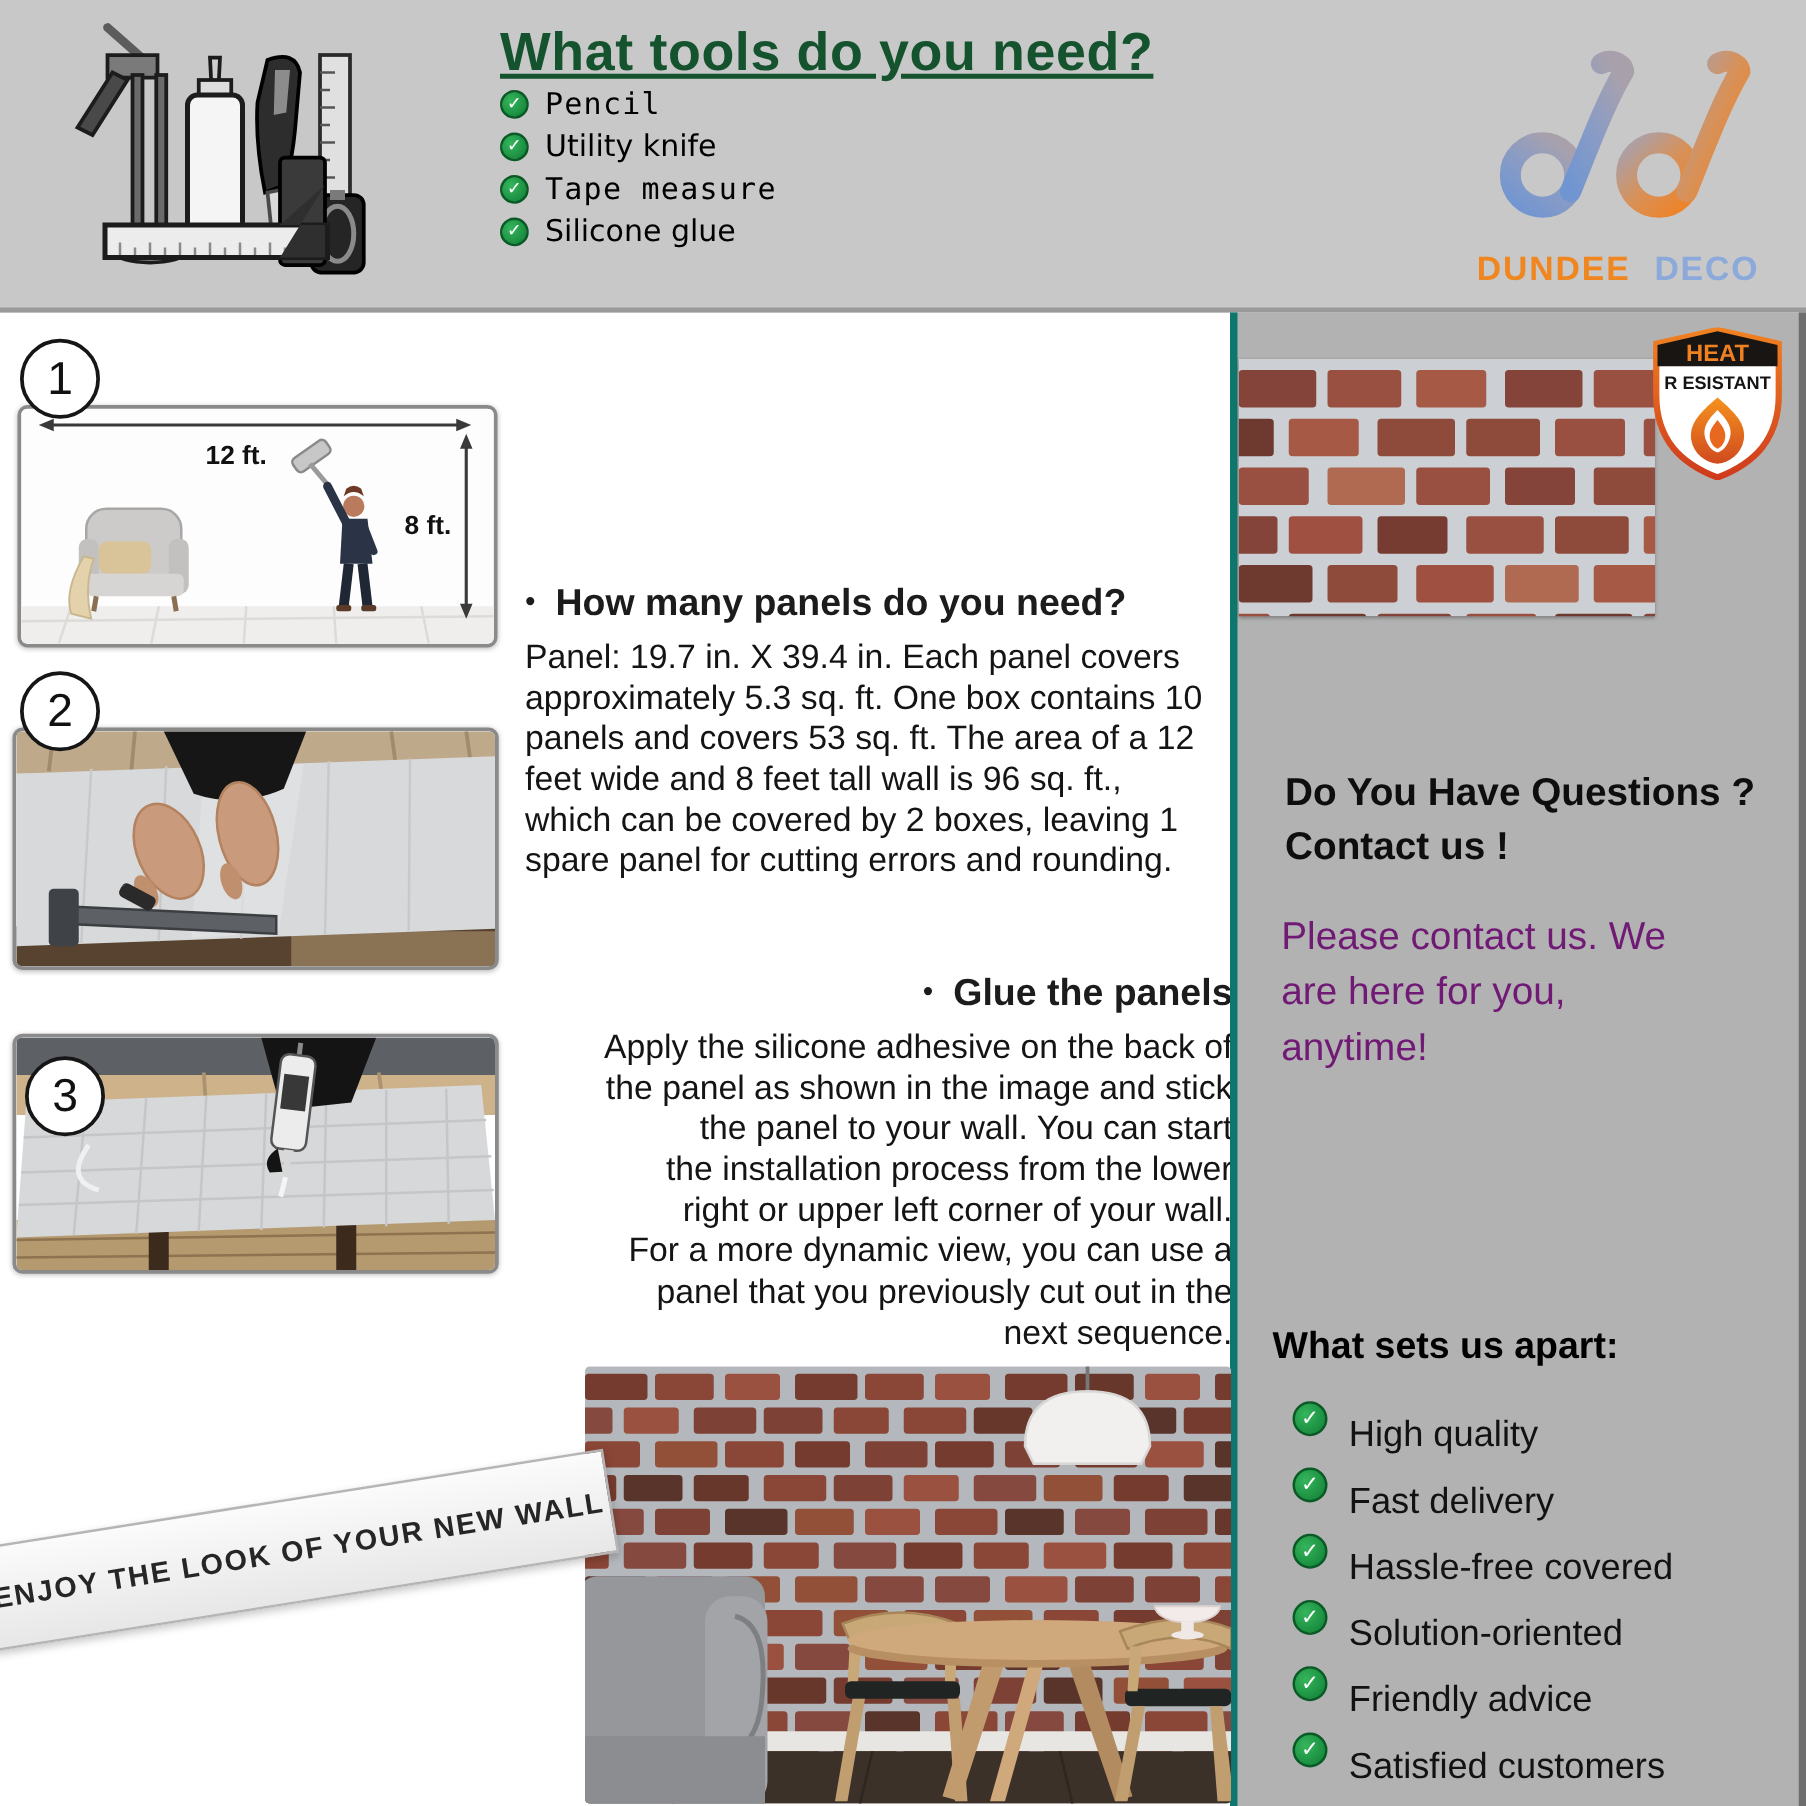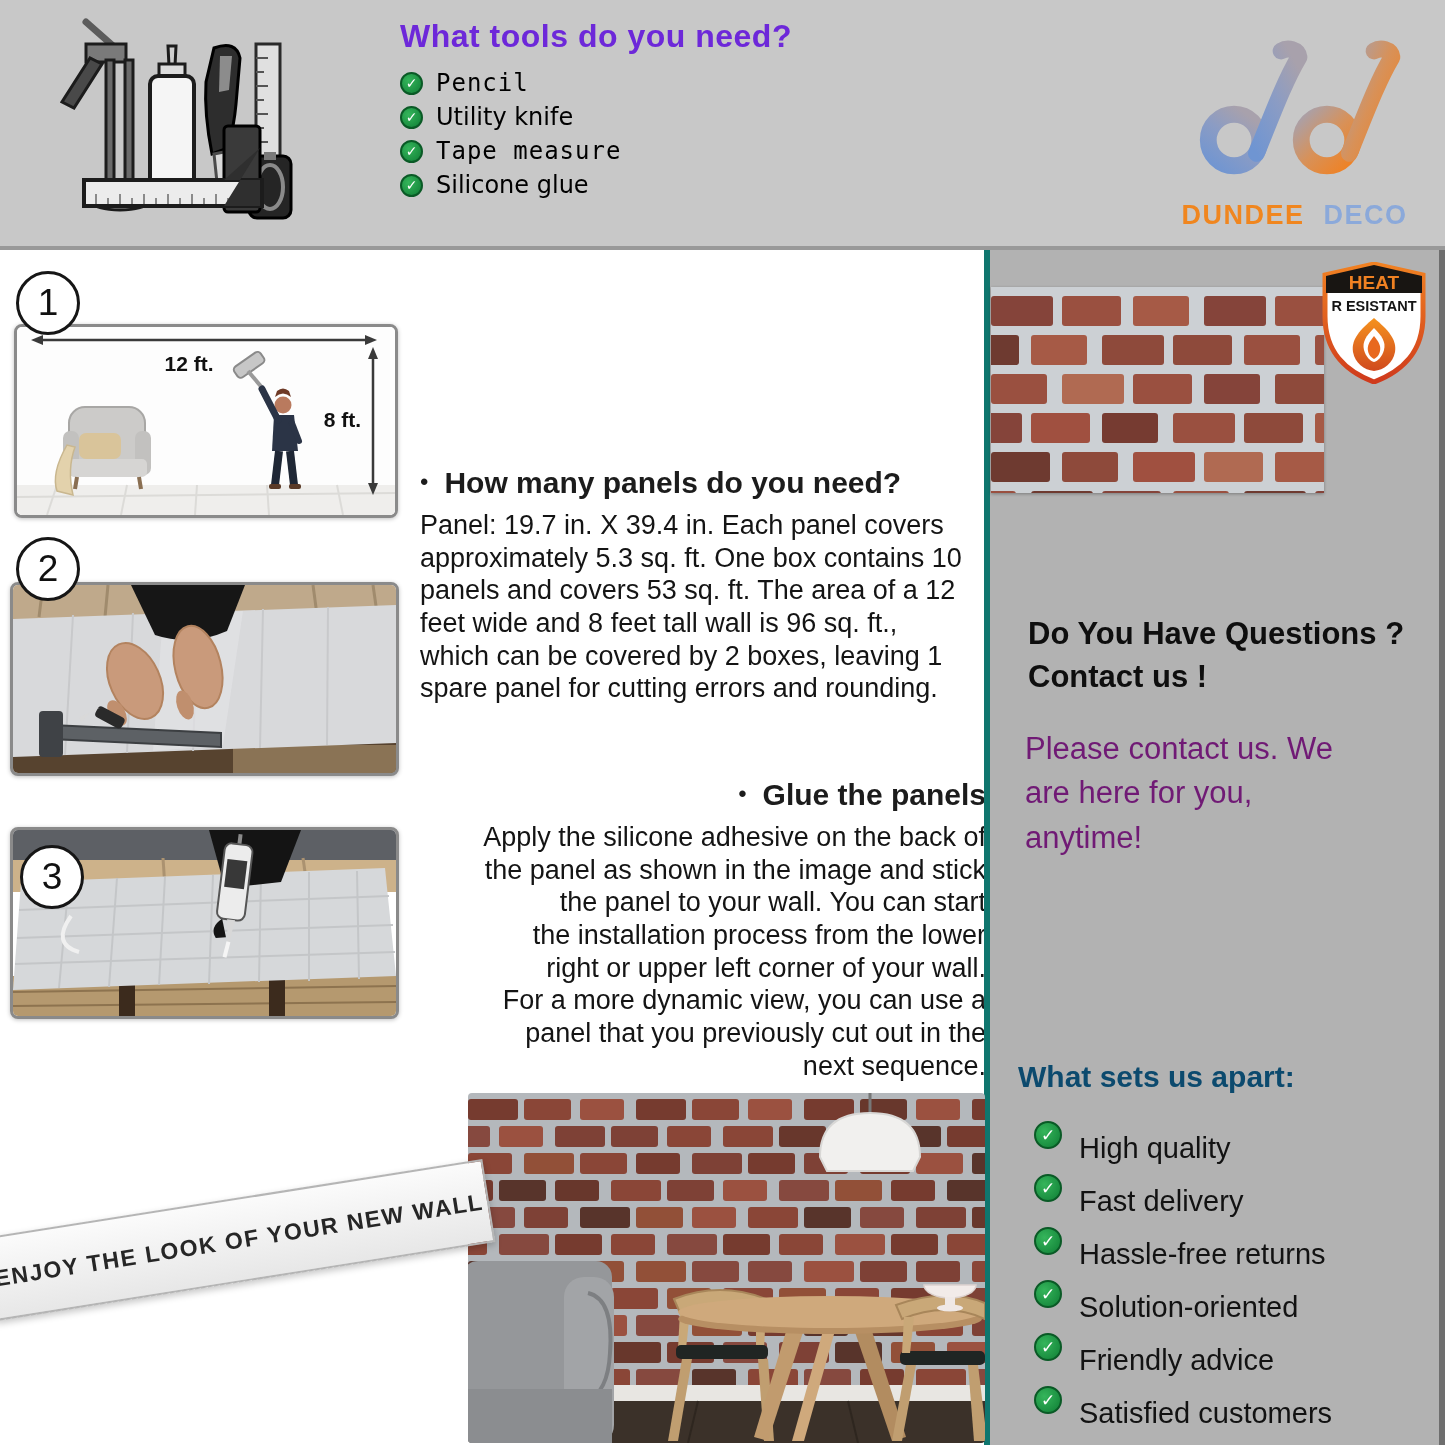"What tools do you need?" .tools-title { color: #6d28d9 -> #14532d; font-size: 32px -> 43px; text-decoration: none -> underline }
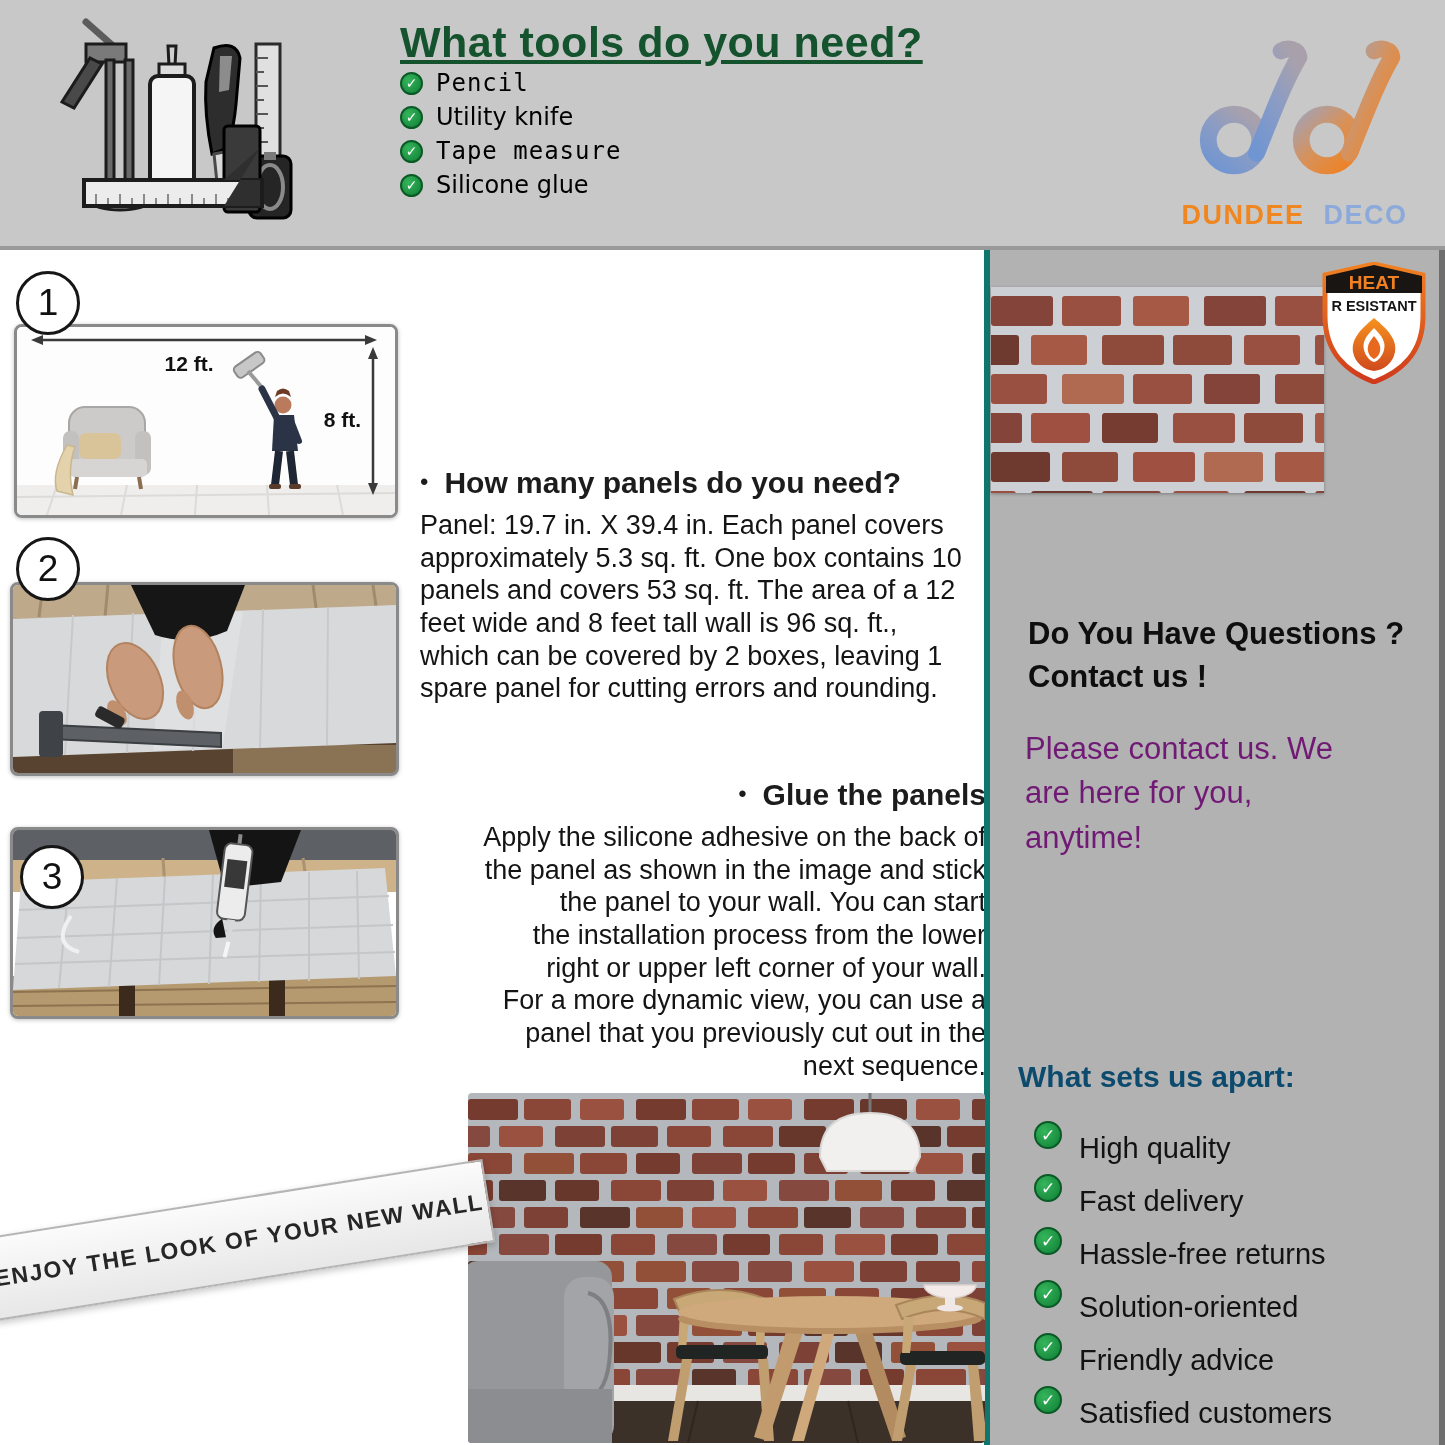"What sets us apart:" .apart-head { color: #0c4a6e -> #000000 }
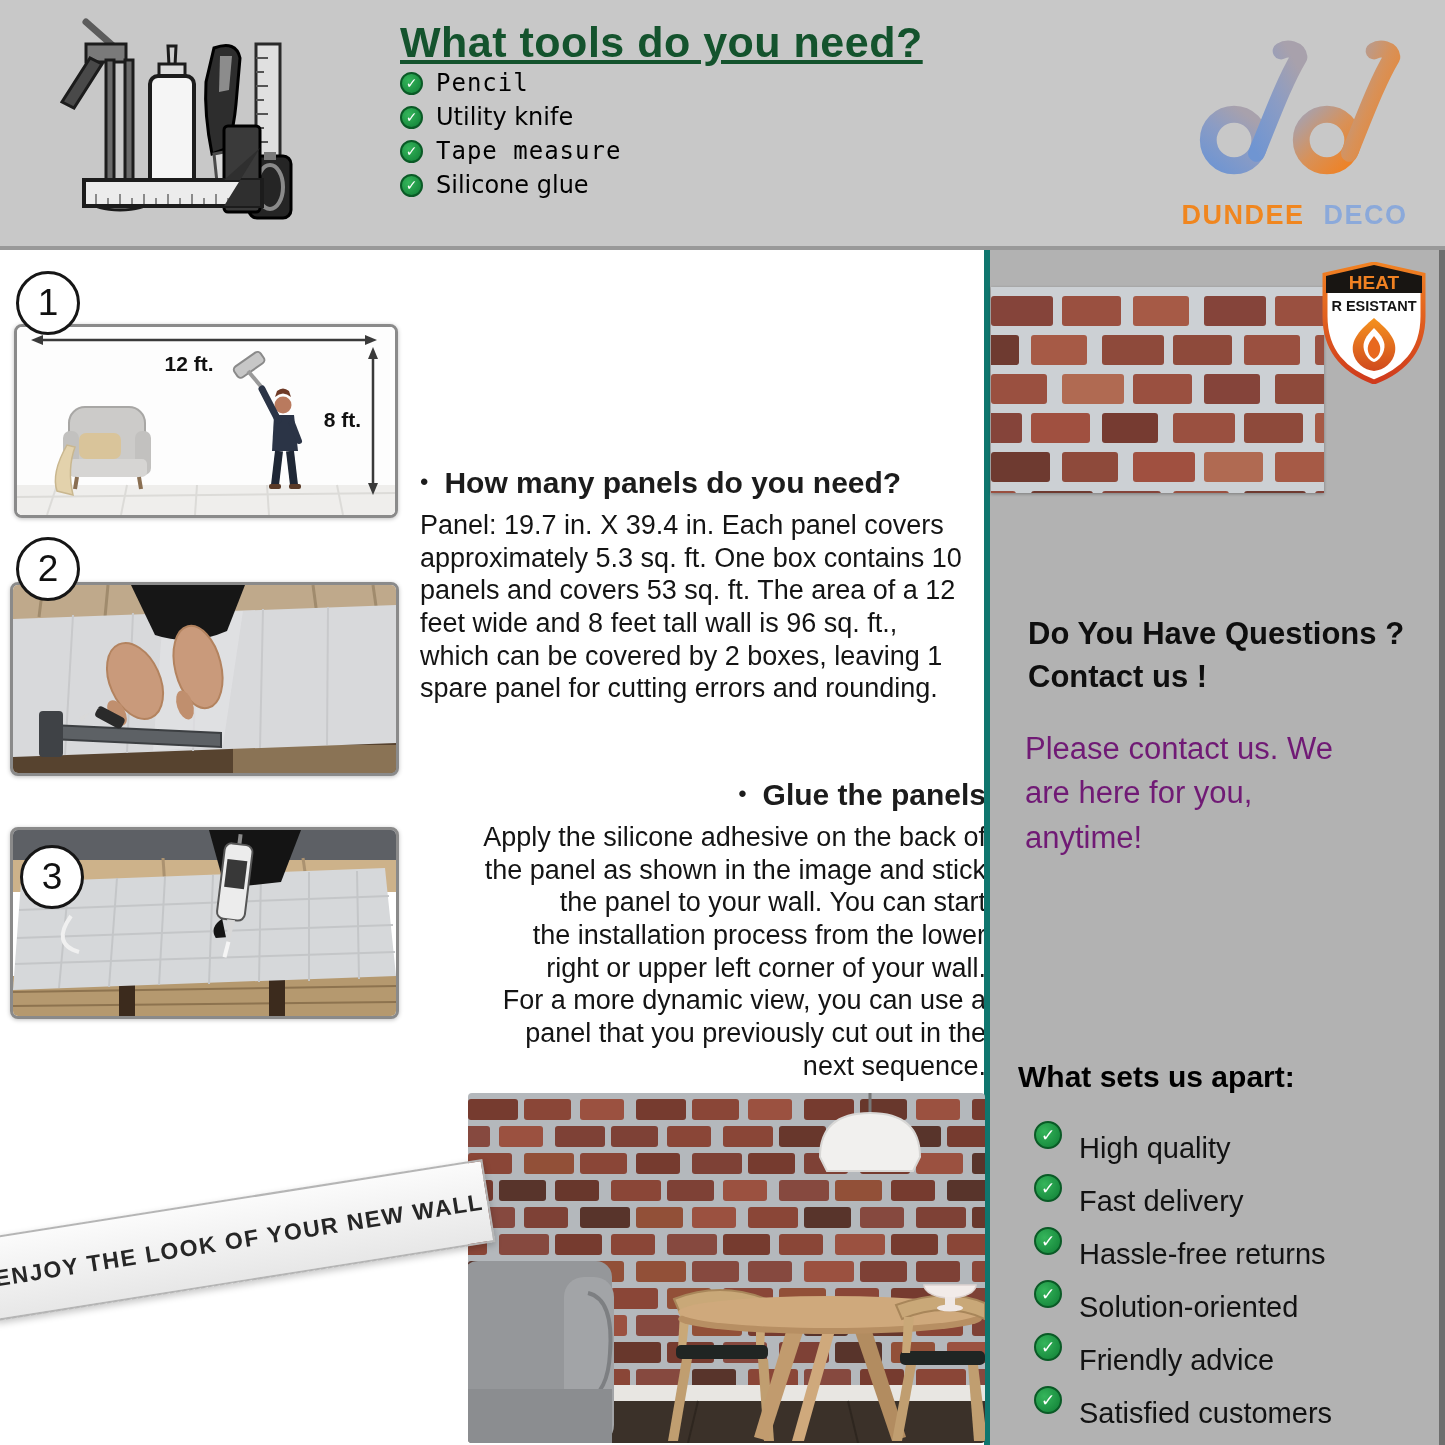"Hassle-free returns" span.apart-label { text: returns -> covered }
